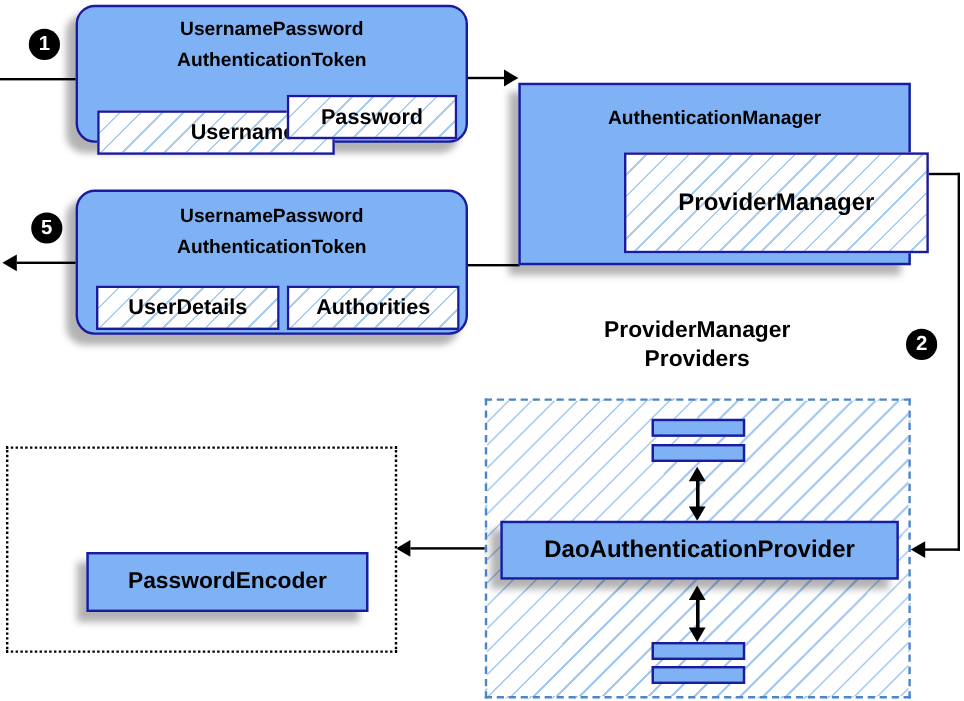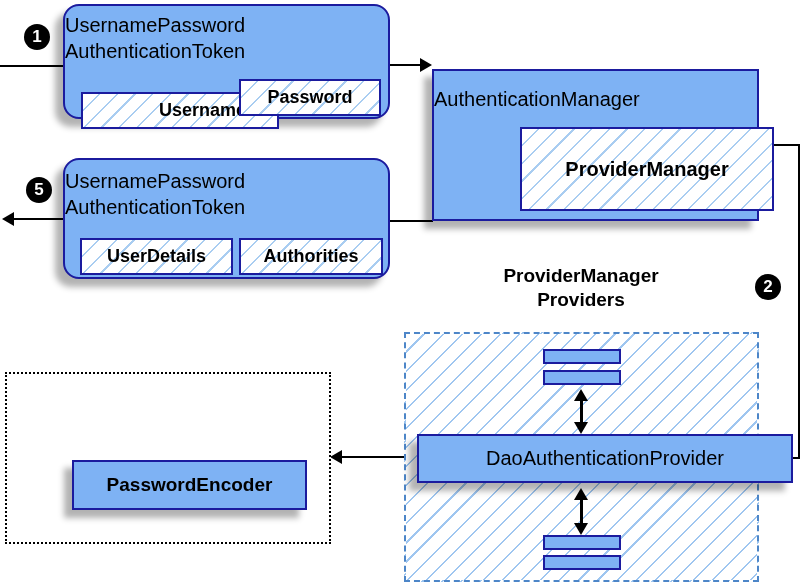"UsernamePassword" .title2 { font-size: 20px -> 16px; font-weight: normal -> bold; text-align: none -> center }
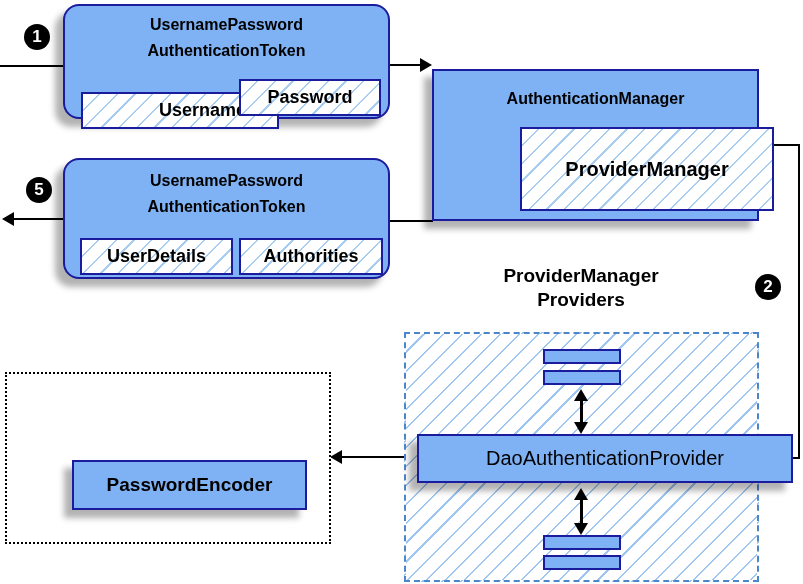"DaoAuthenticationProvider" div.blue-box { font-weight: normal -> bold; width: 376px -> 332px }
